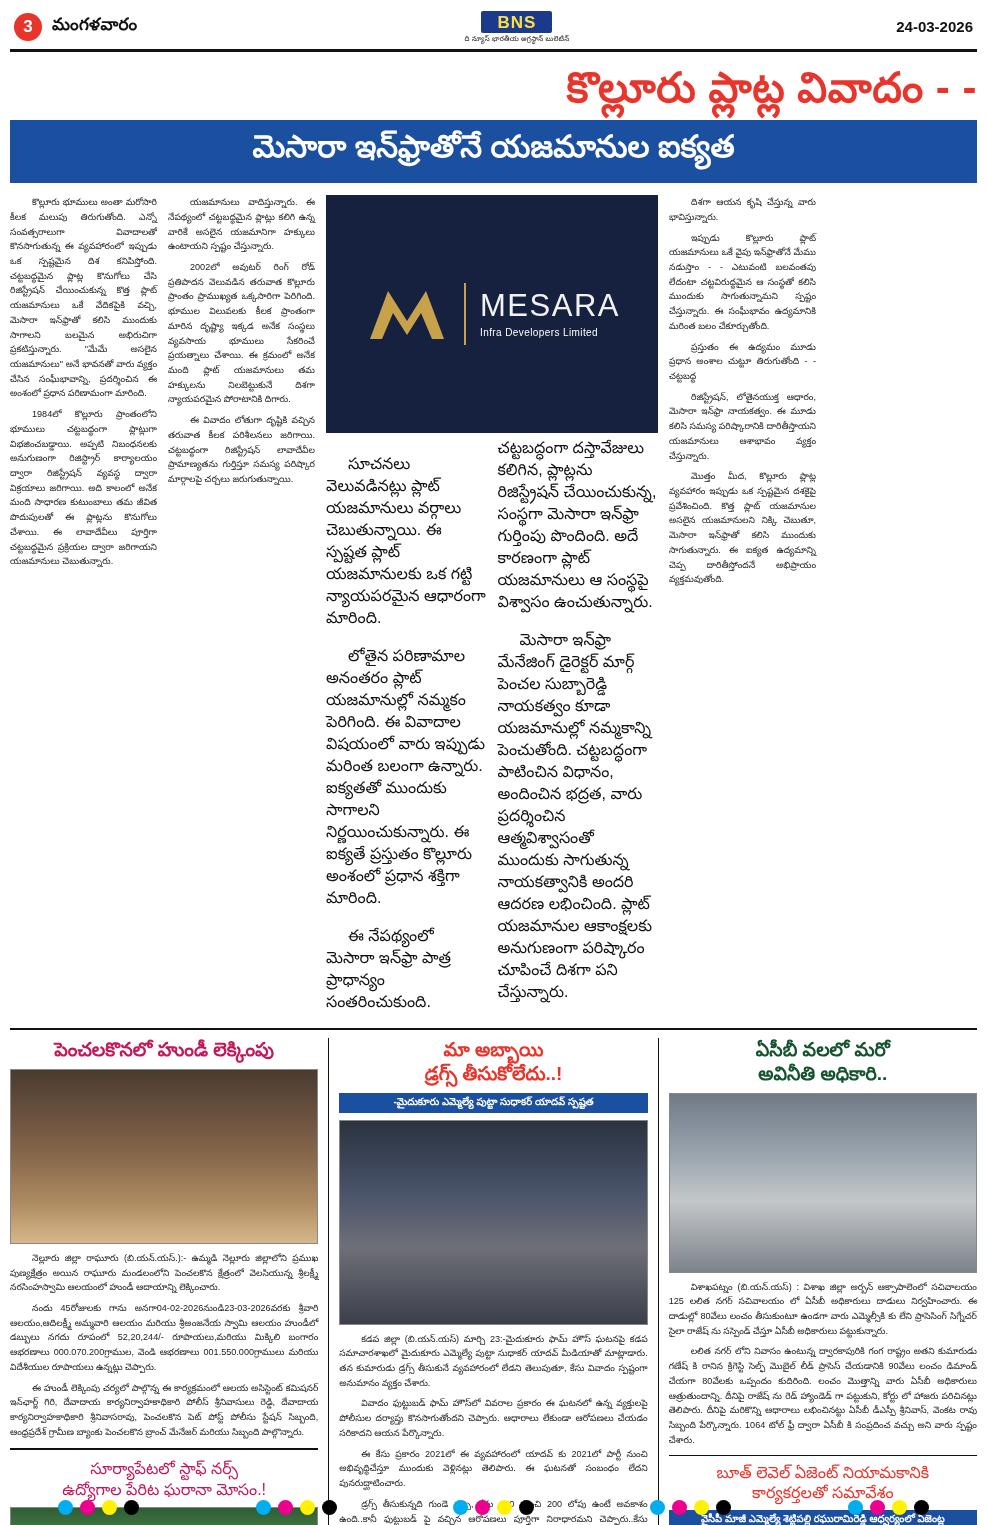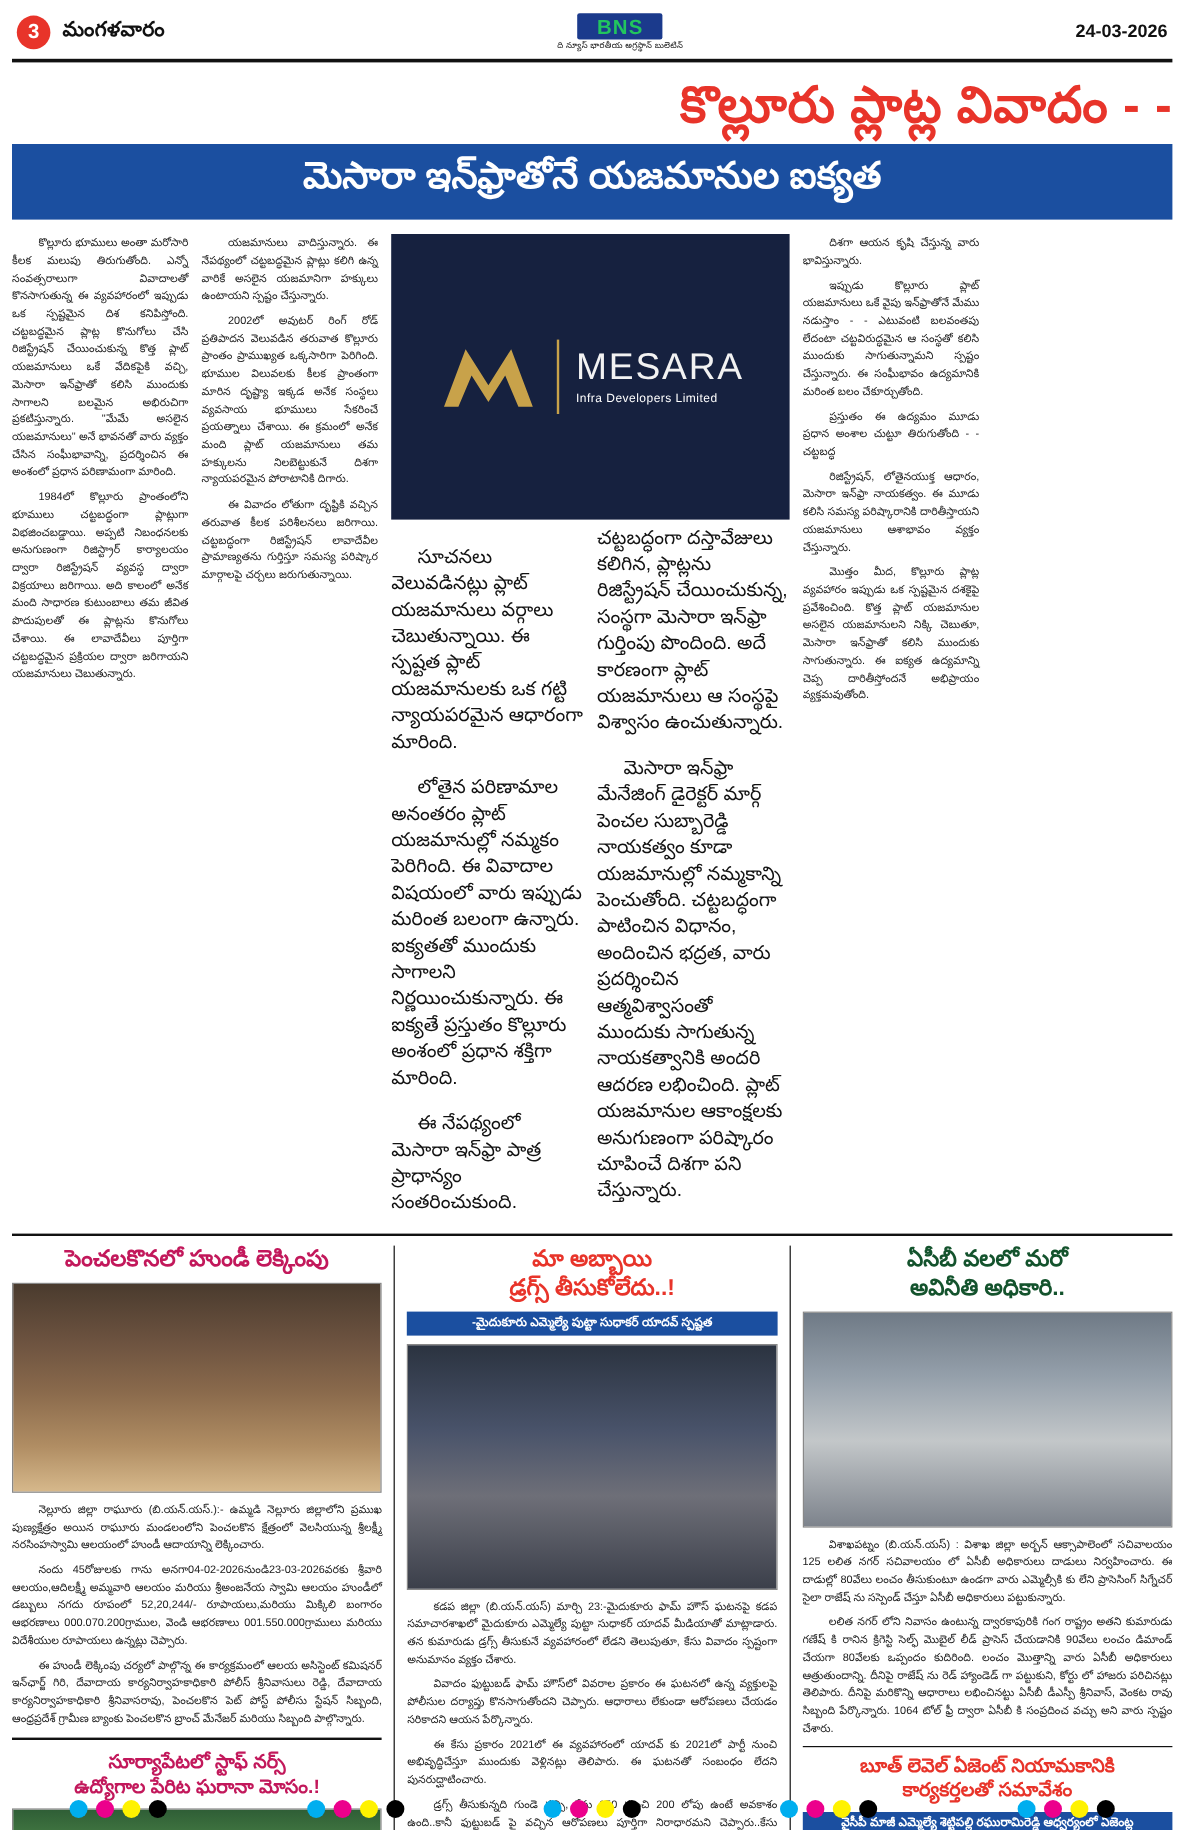"BNS" .bns-logo { color: #22c55e -> #fde047 }
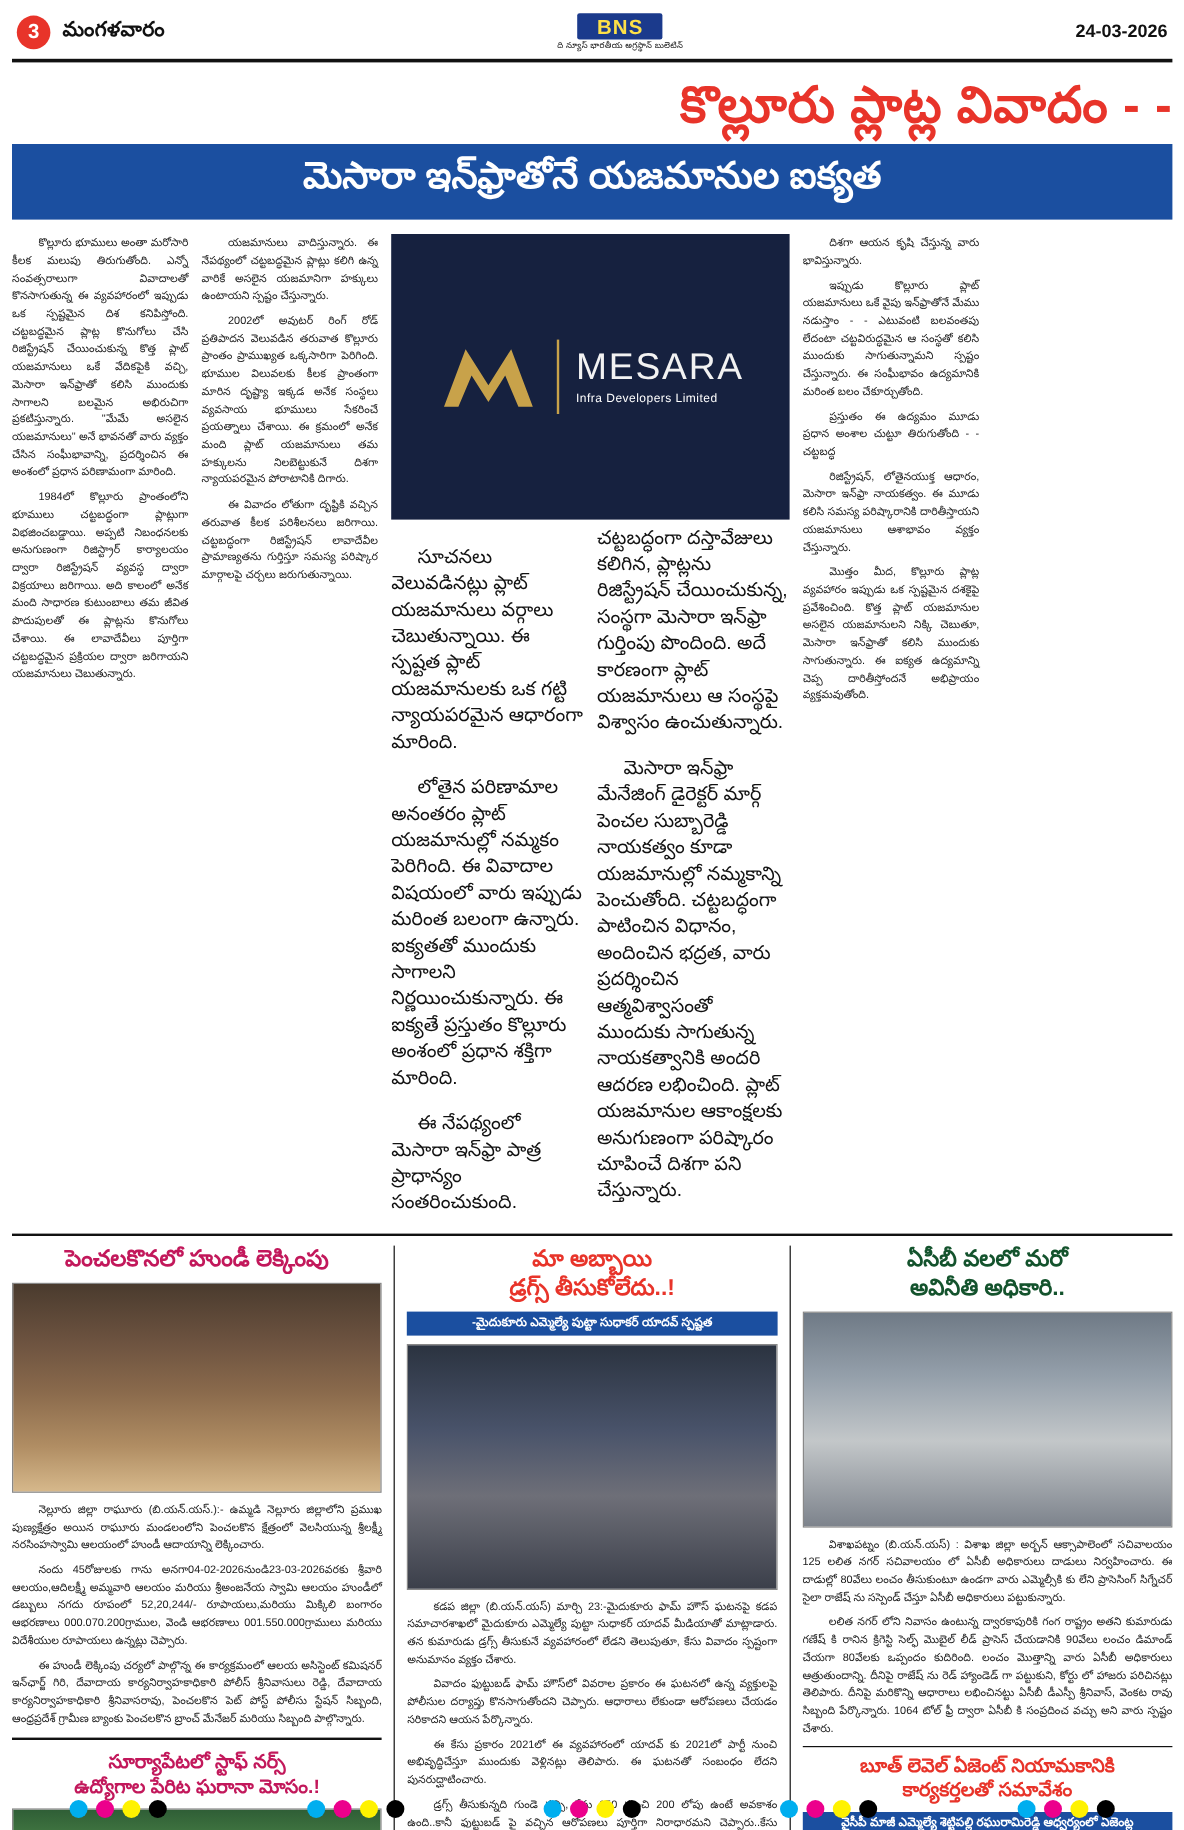"సూర్యాపేటలో స్టాఫ్ నర్స్" .mini-title { font-weight: bold -> normal }
